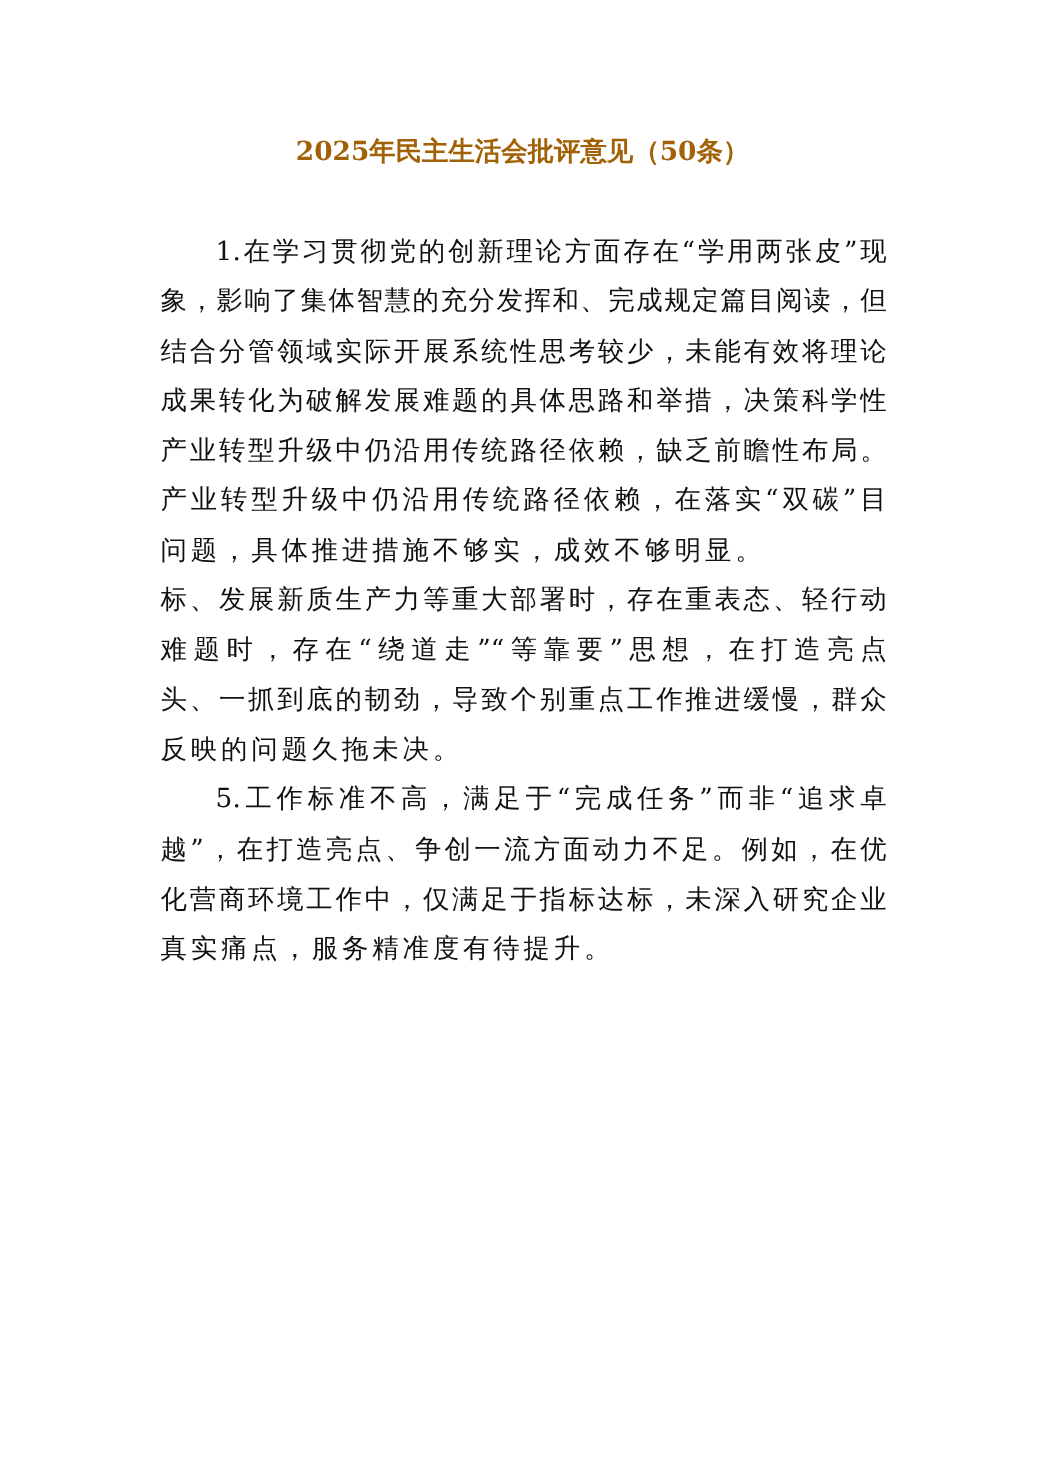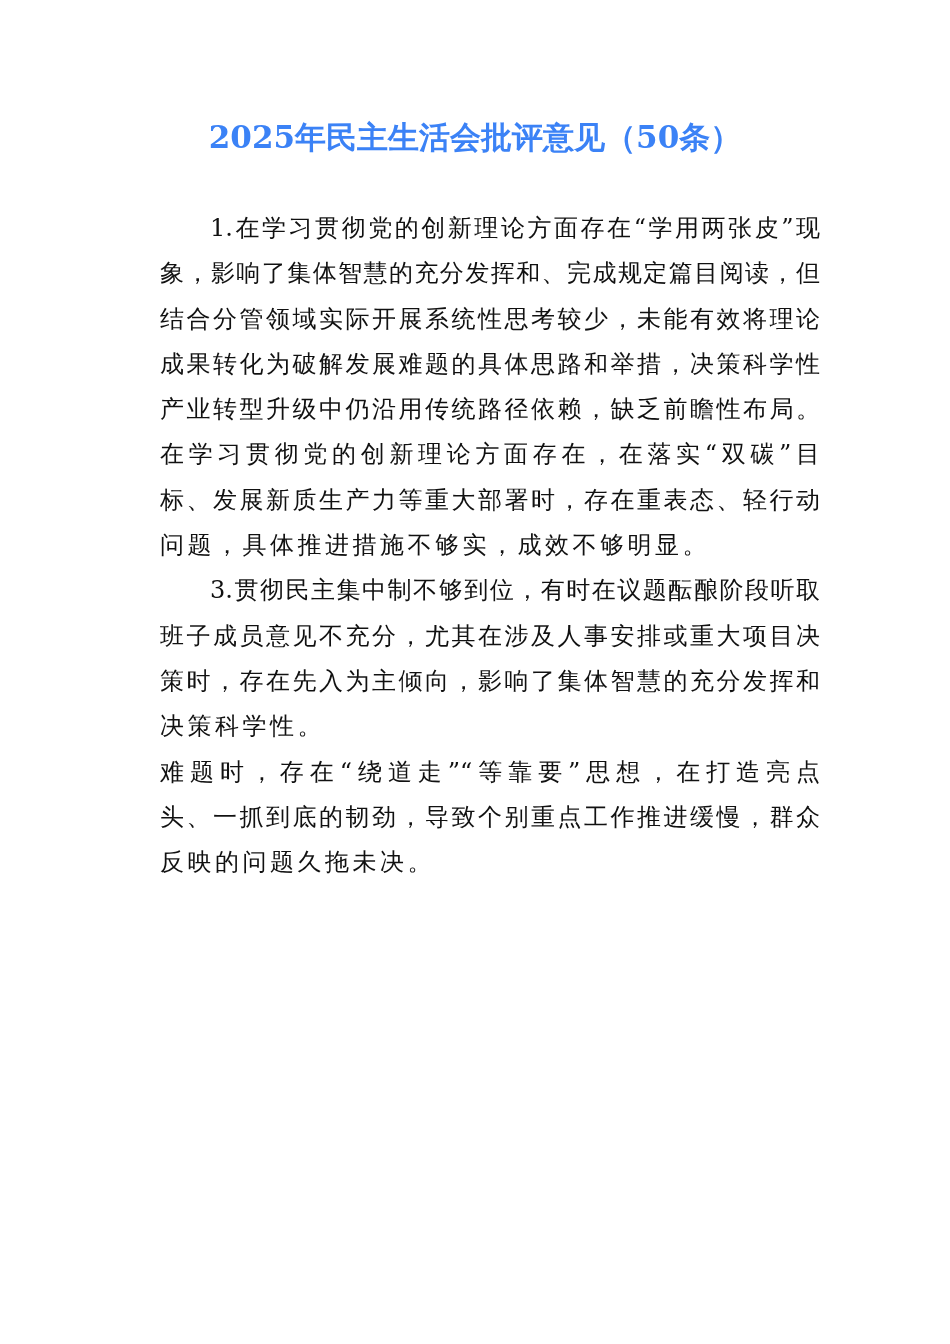"2025年民主生活会批评意见（50条）" .title { color: #3b82f6 -> #a16207; font-size: 31px -> 24px }
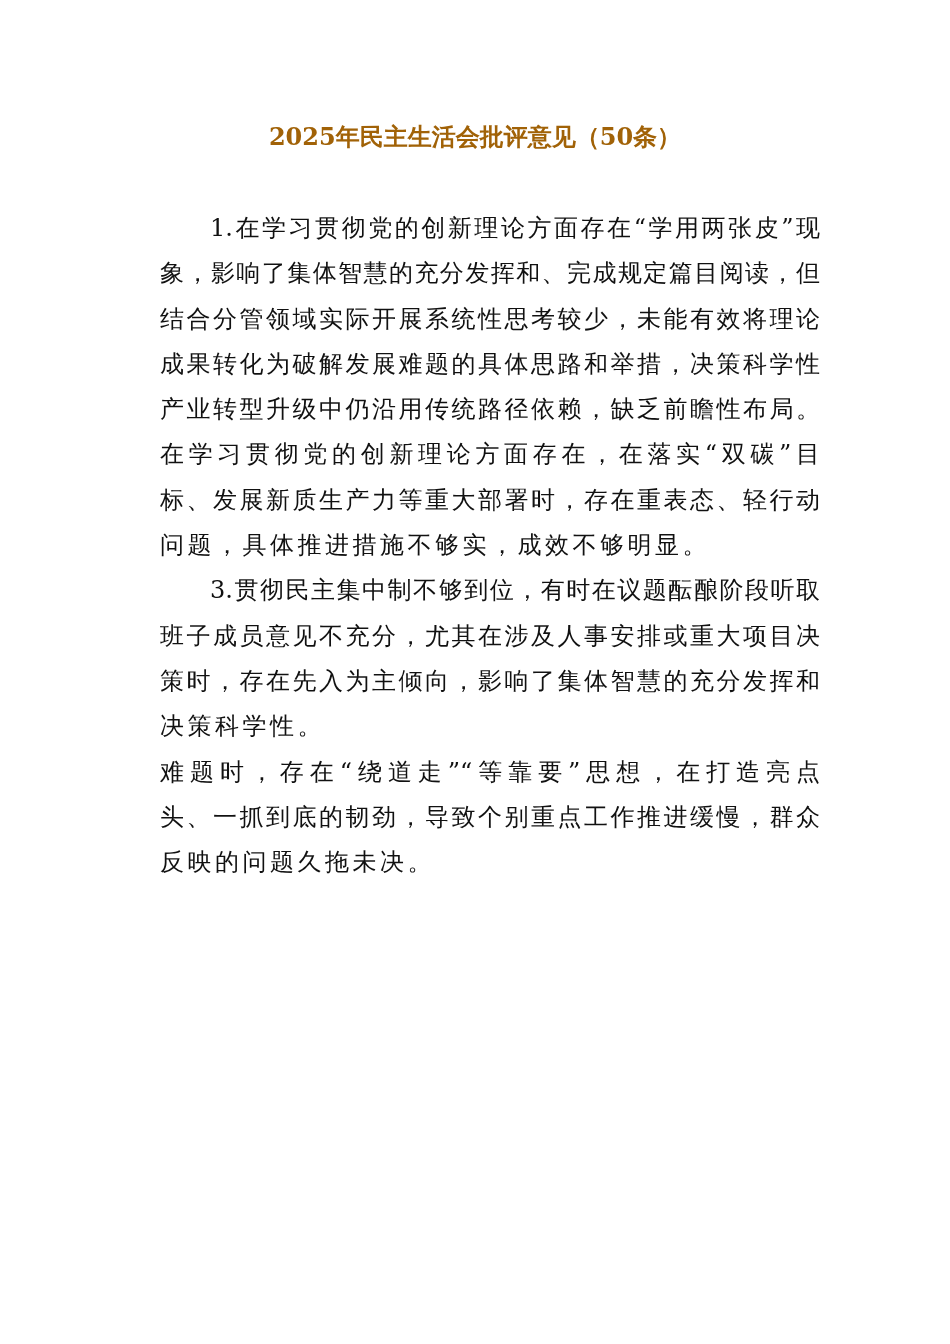"1.在学习贯彻党的创新理论方面存在“学用两张皮”现" .body-text { left: 160px -> 146px }
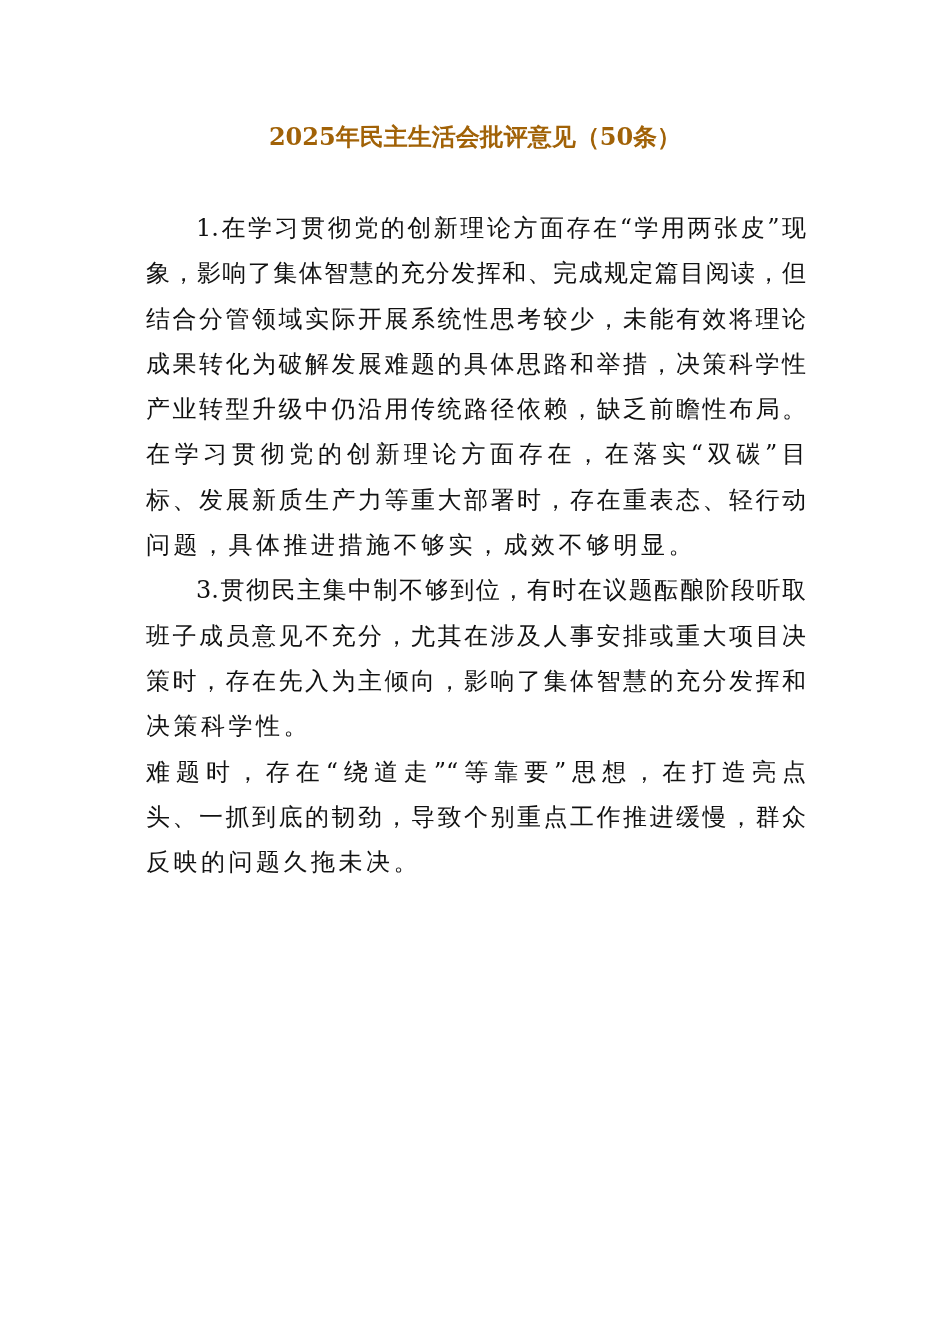"在学习贯彻党的创新理论方面存在，在落实“双碳”目" span.line { text: 在学习贯彻党的创新理论方面存在 -> 产业转型升级中仍沿用传统路径依赖 }
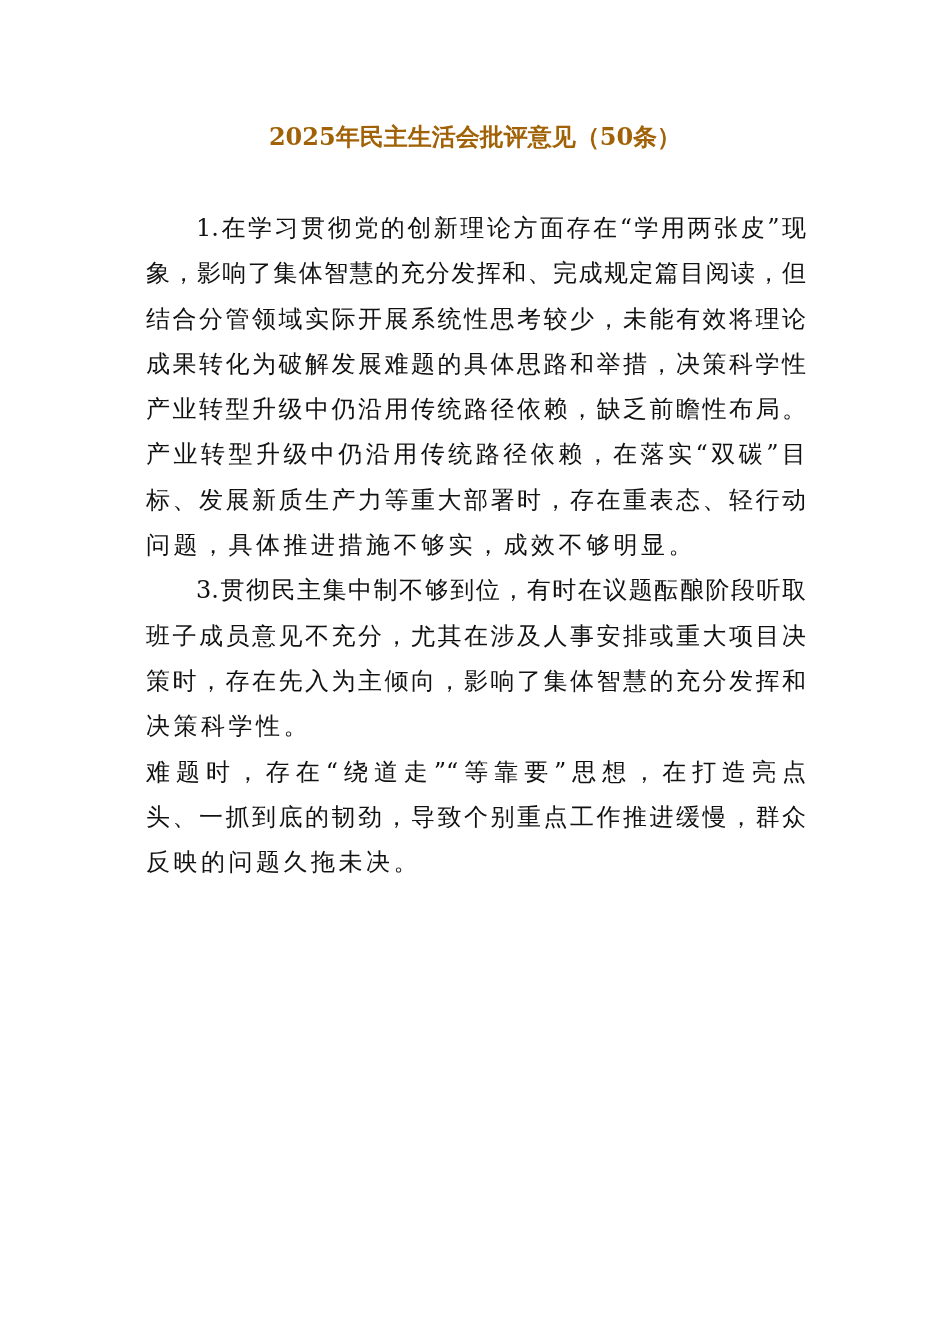"标、发展新质生产力等重大部署时，存在重表态、轻行动" span.line { order: before "问题，具体推进措施不够实，成效不够明显。" -> after "问题，具体推进措施不够实，成效不够明显。" }
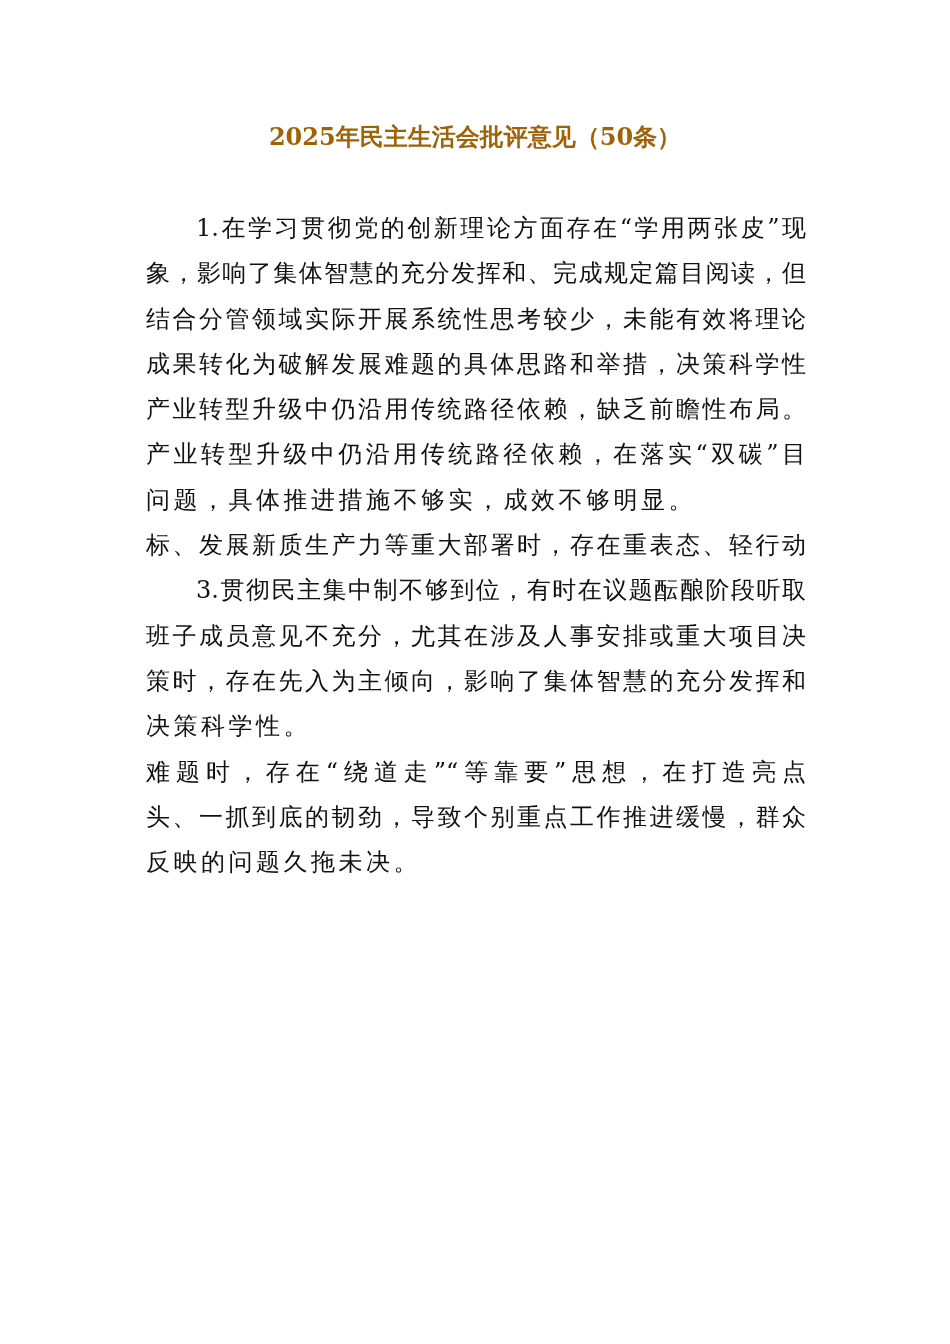"3.贯彻民主集中制不够到位，有时在议题酝酿阶段听取" div.para { html: <div> <span>3.贯彻民主集中制不够到位，有时在议题酝酿阶段听取</span> <span>班子成员意见不充分，尤其在涉及人事安排或重大项目决</span> <span>策时，存在先入为主倾向，影响了集体智慧的充分发挥和</span> <span>决策科学性。</span> </div> -> none }
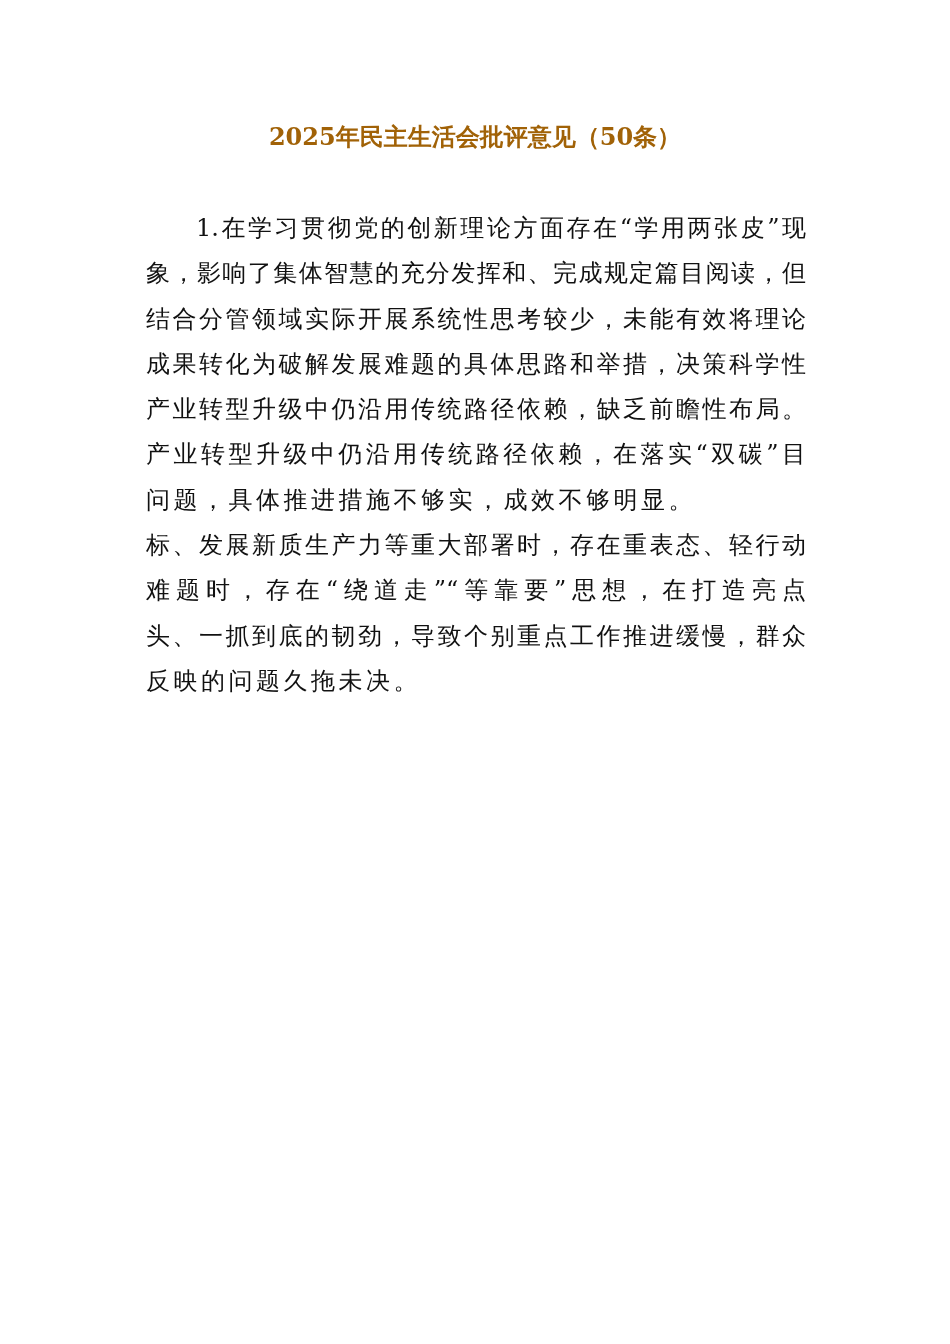"5.工作标准不高，满足于“完成任务”而非“追求卓" div.para { html: none -> <div> <span>5.工作标准不高，满足于“完成任务”而非“追求卓</span> <span>越”，在打造亮点、争创一流方面动力不足。例如，在优</span> <span>化营商环境工作中，仅满足于指标达标，未深入研究企业</span> <span>真实痛点，服务精准度有待提升。</span> </div> }
